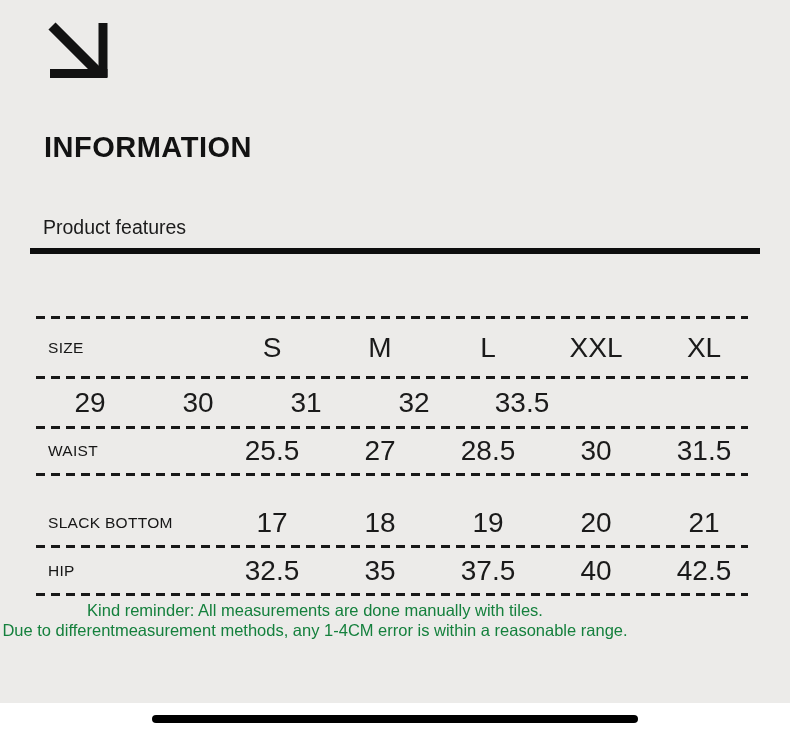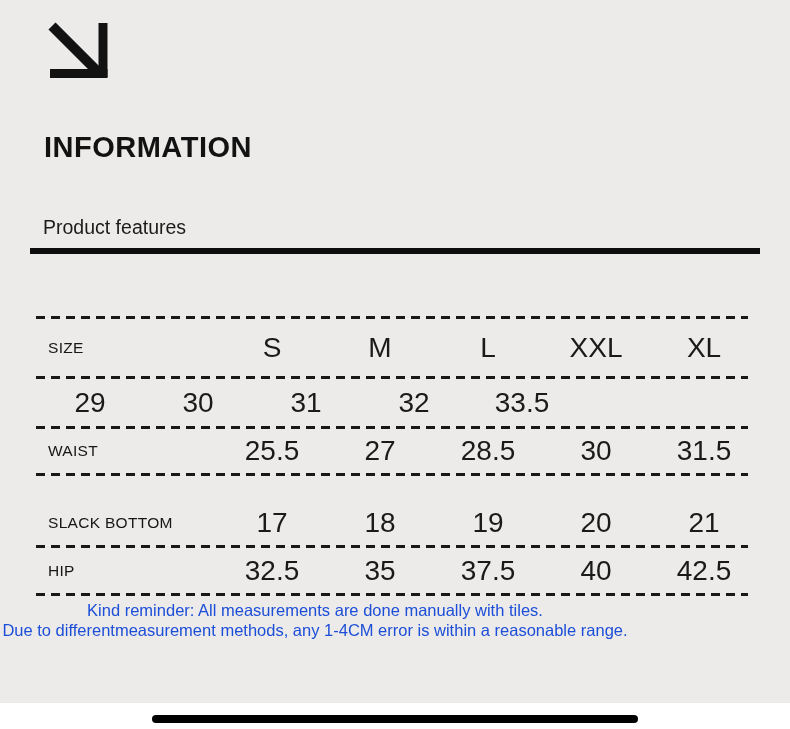"Kind reminder: All measurements are" .reminder { color: #1d4ed8 -> #15803d }
